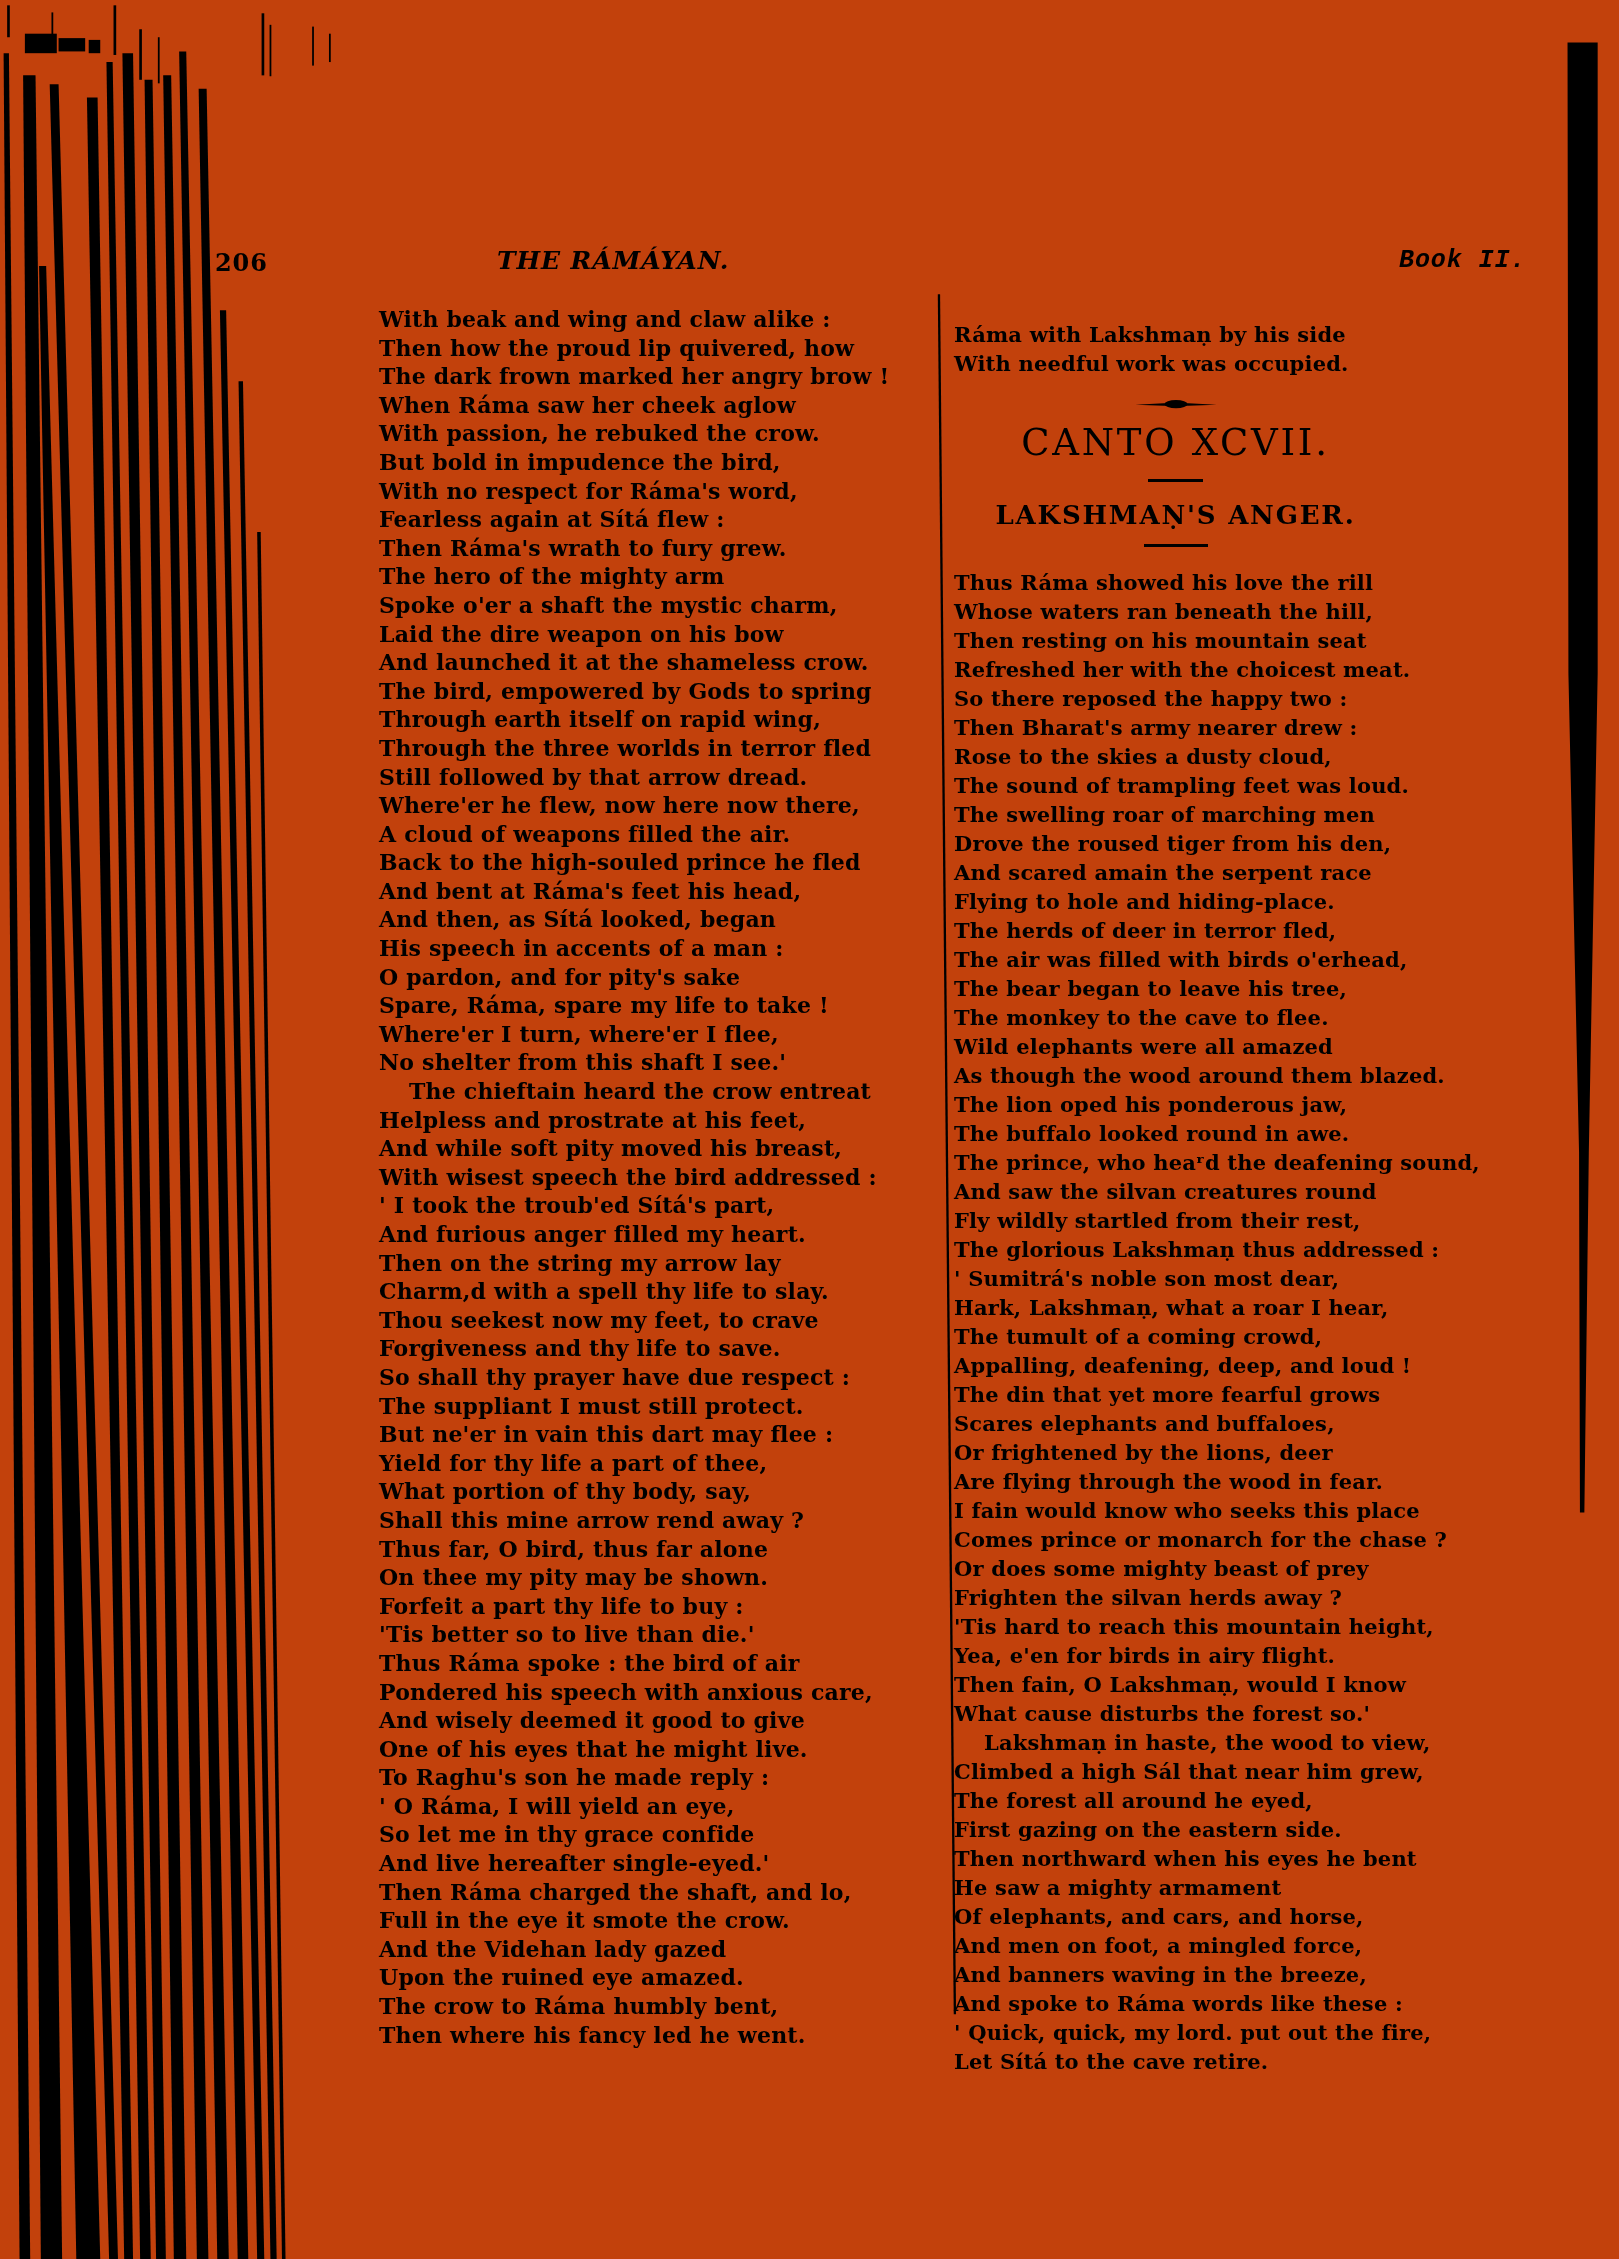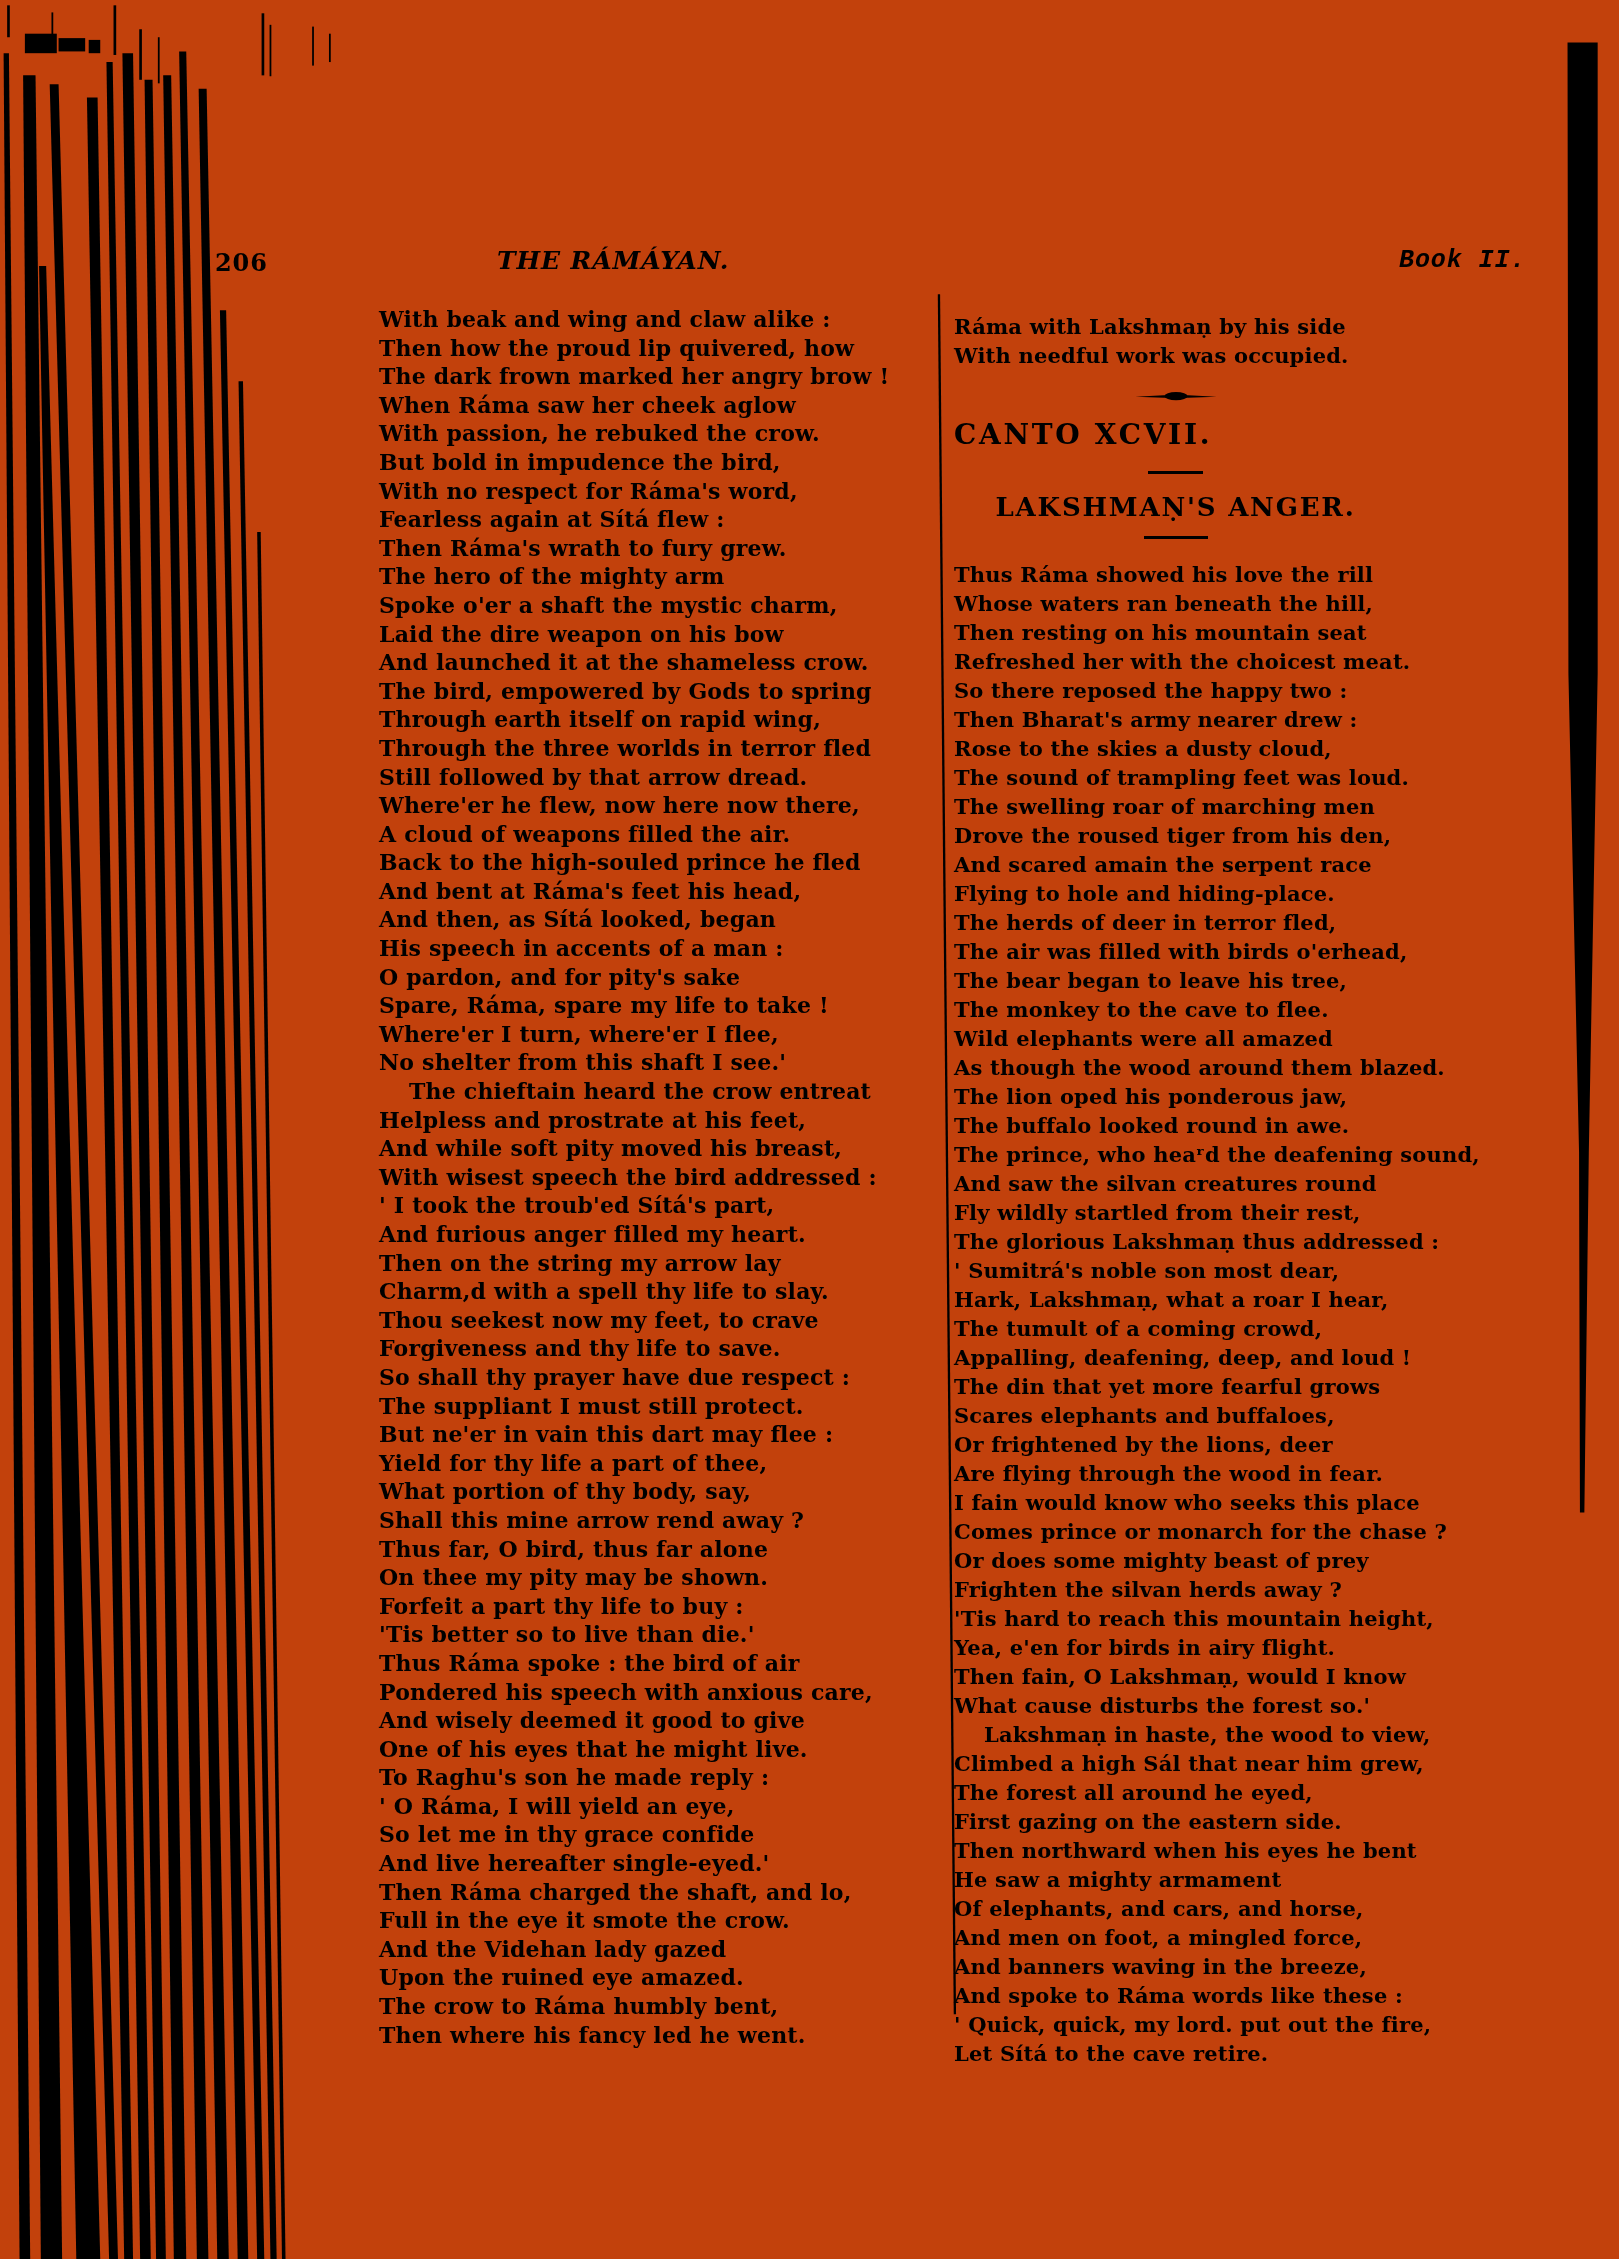"Ráma with Lakshmaṇ by his" div.verse { margin-top: 0 -> 8px }
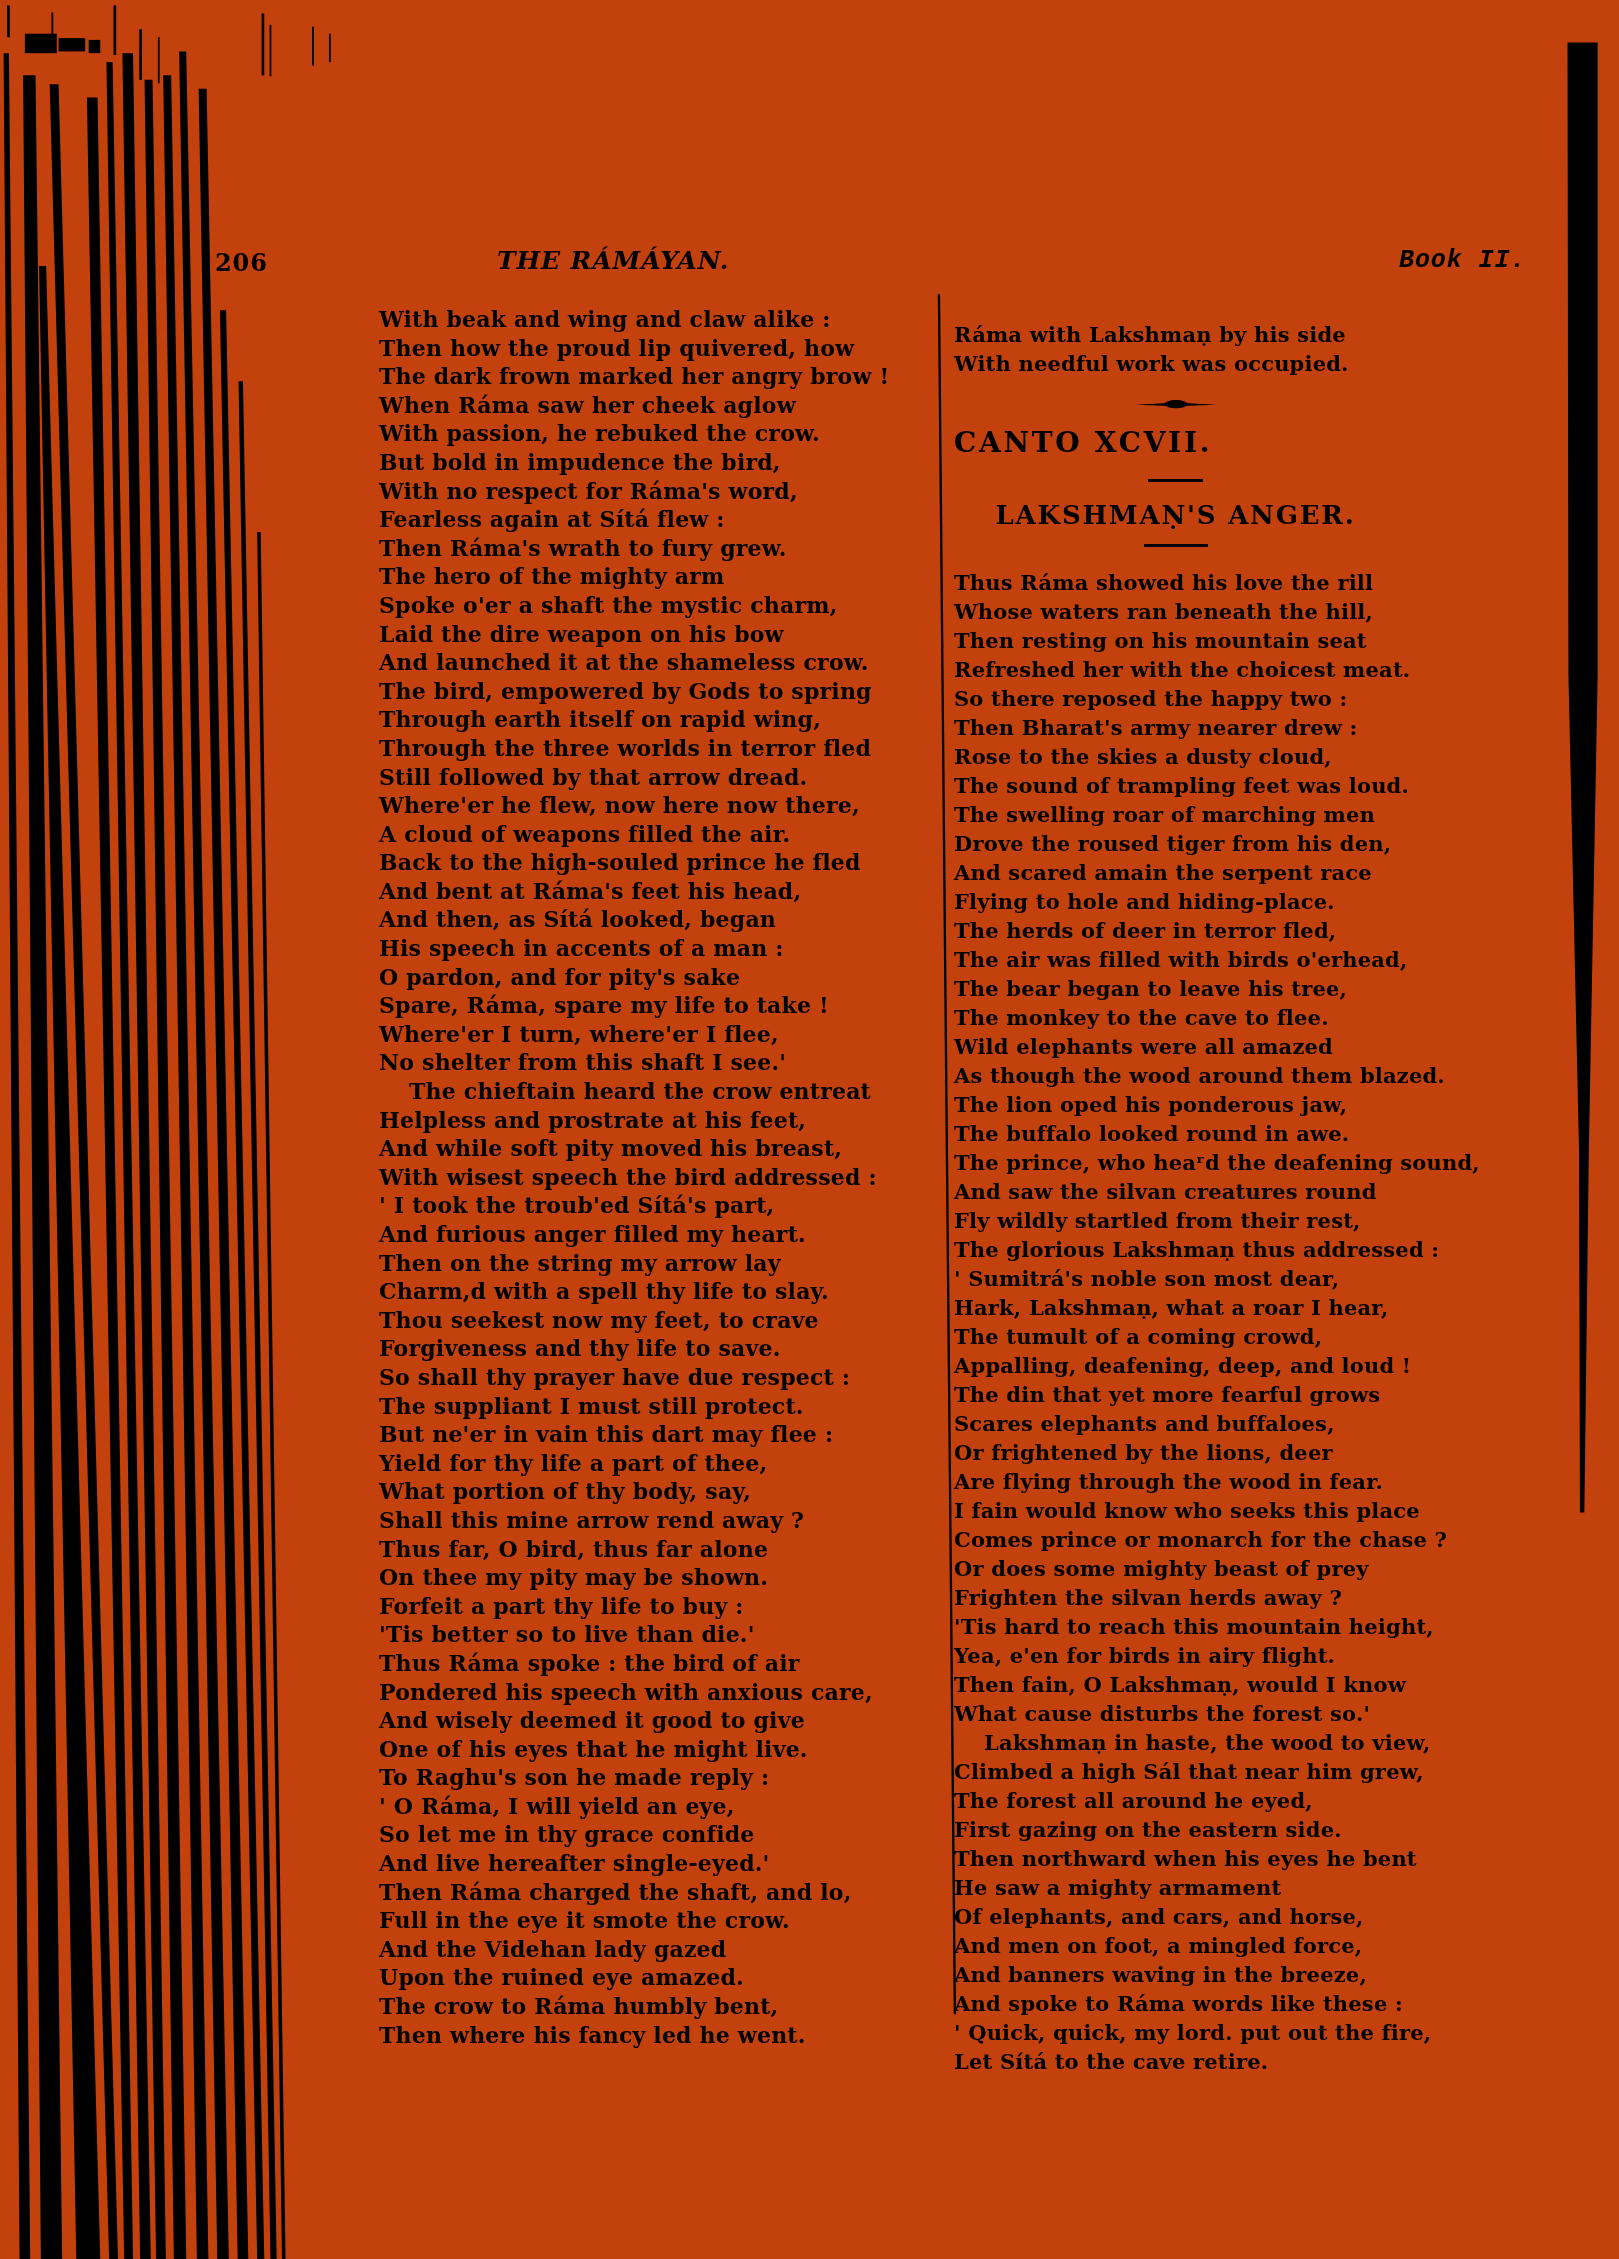"CANTO XCVII." .canto-heading { font-size: 28px -> 37px; font-weight: bold -> normal; text-align: left -> center }
